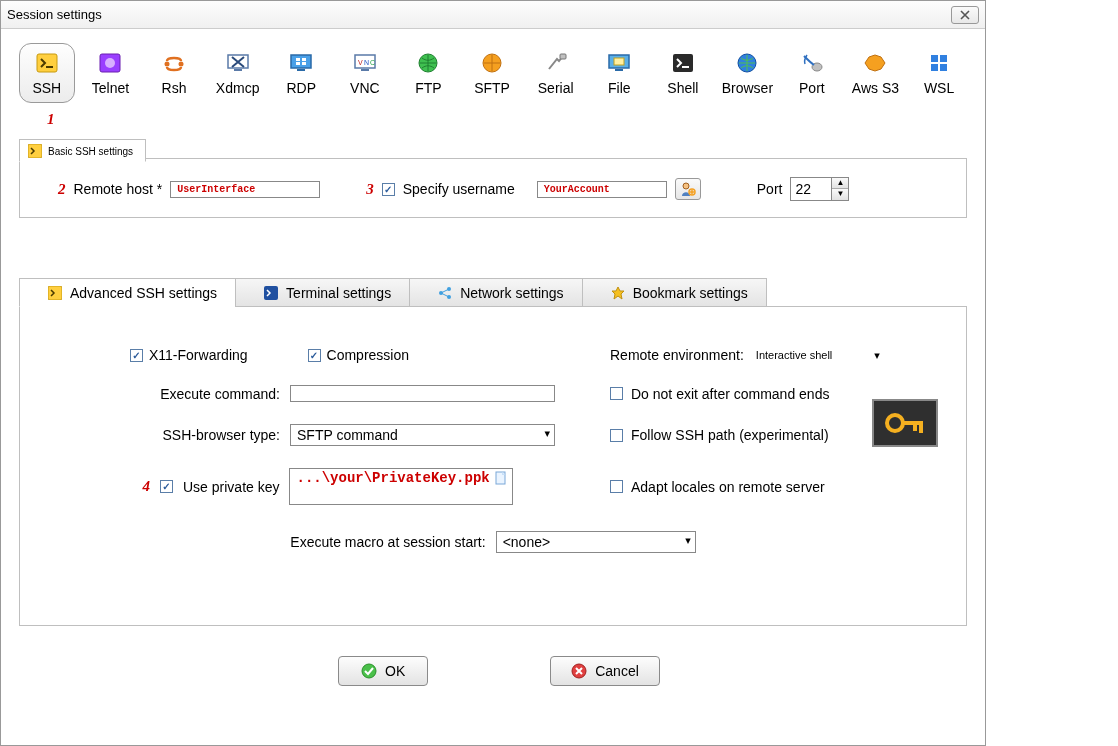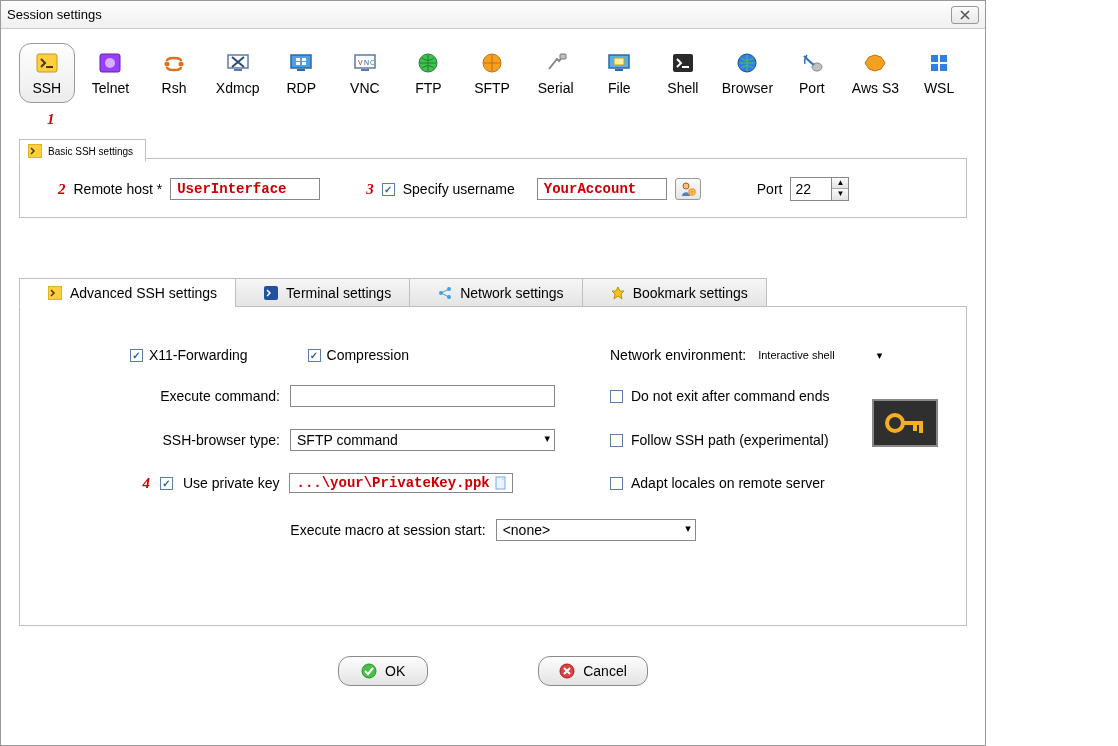"UserInterface" .text-input { font-size: 14px -> 10px }
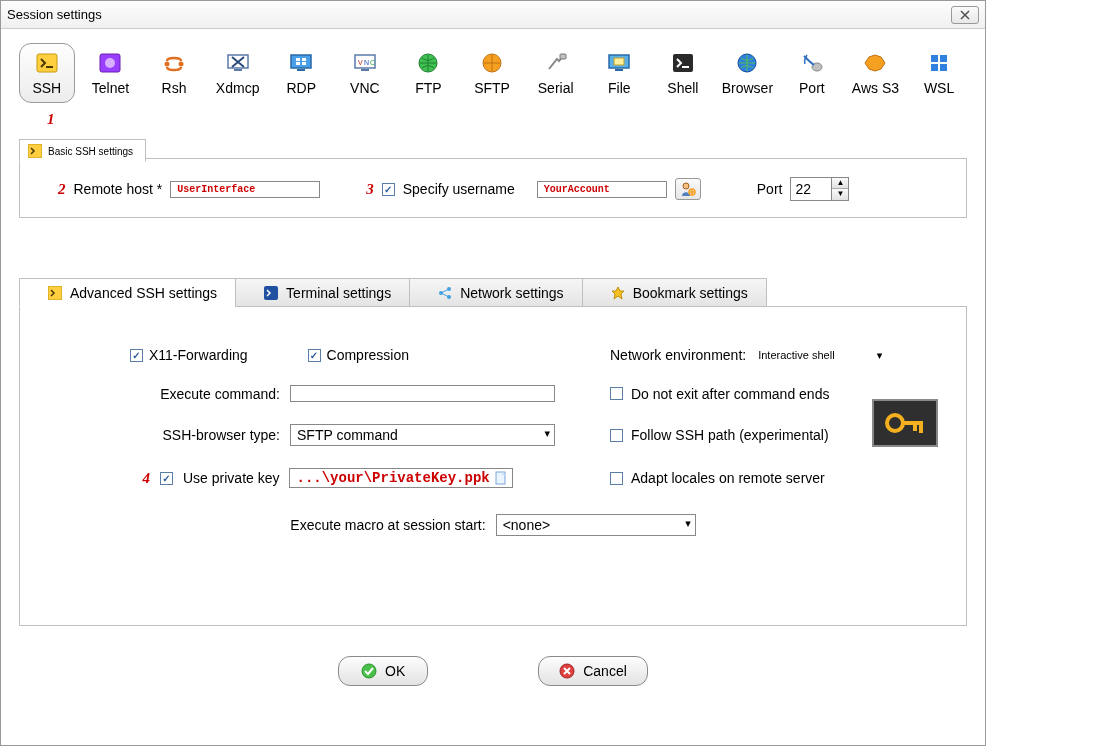"Network environment:" span { text: Network -> Remote }
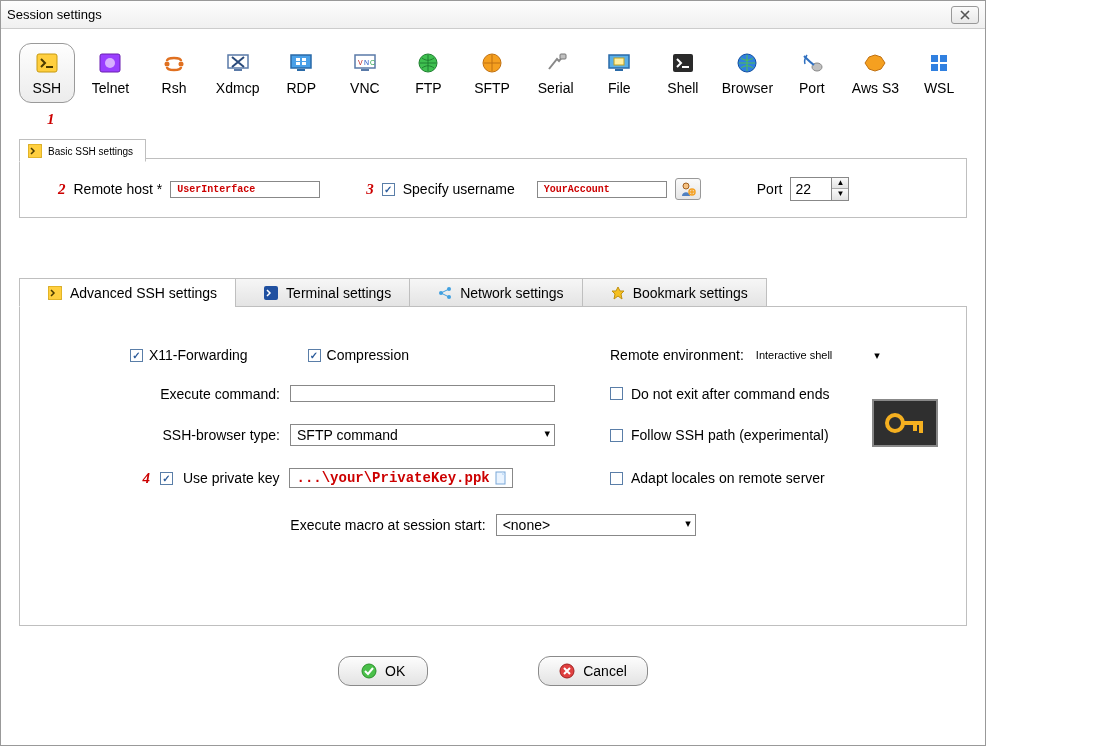"...\your\PrivateKey.ppk" .file-input-wrap { padding: 1px 4px 1px 6px -> 1px 4px 18px 6px }
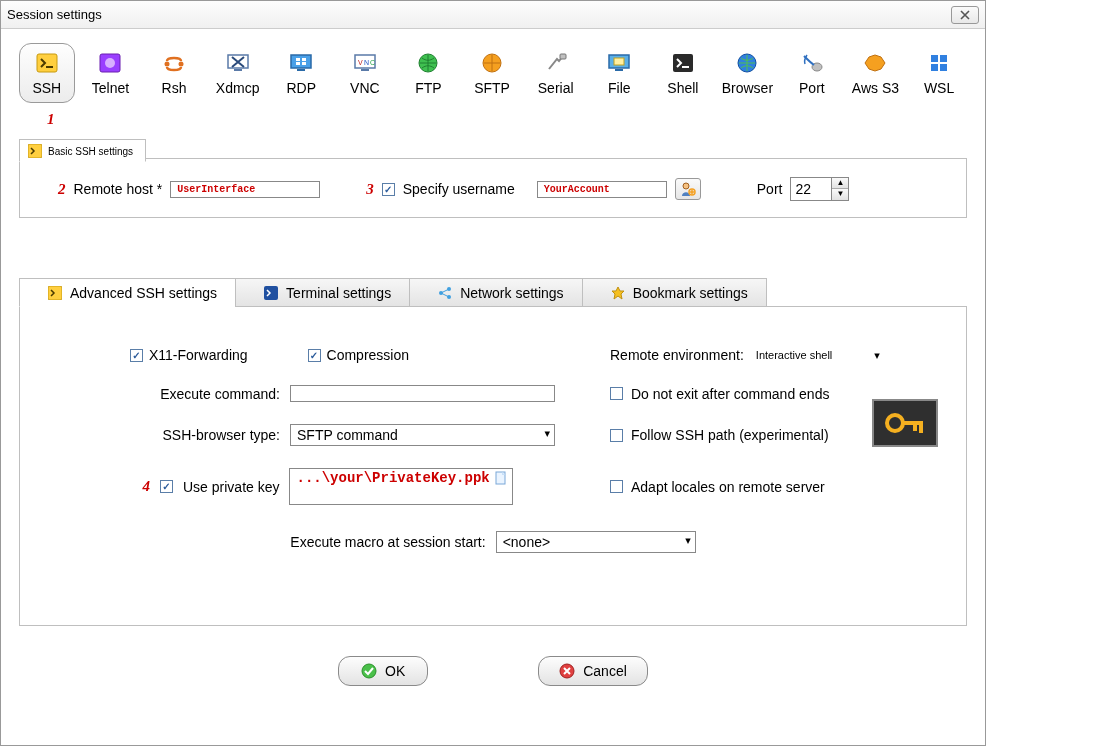"OK" .btn { border-radius: 12px -> 4px; margin-left: none -> 12px }
